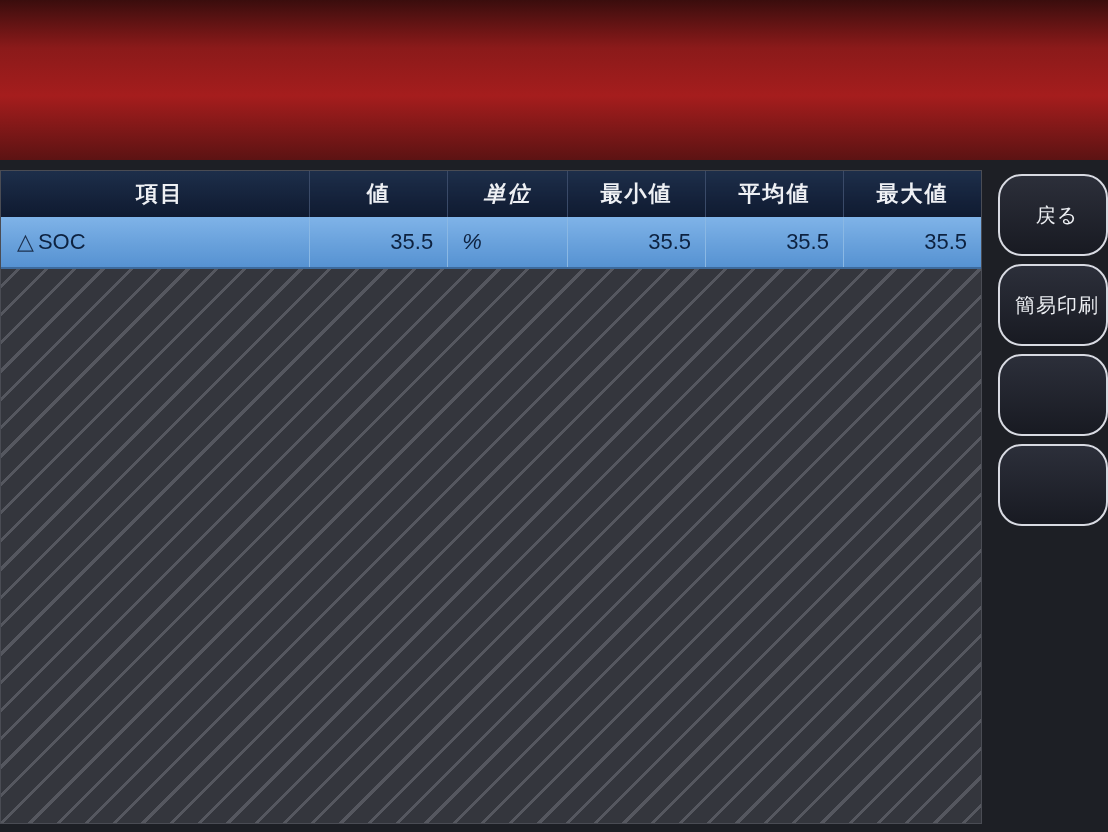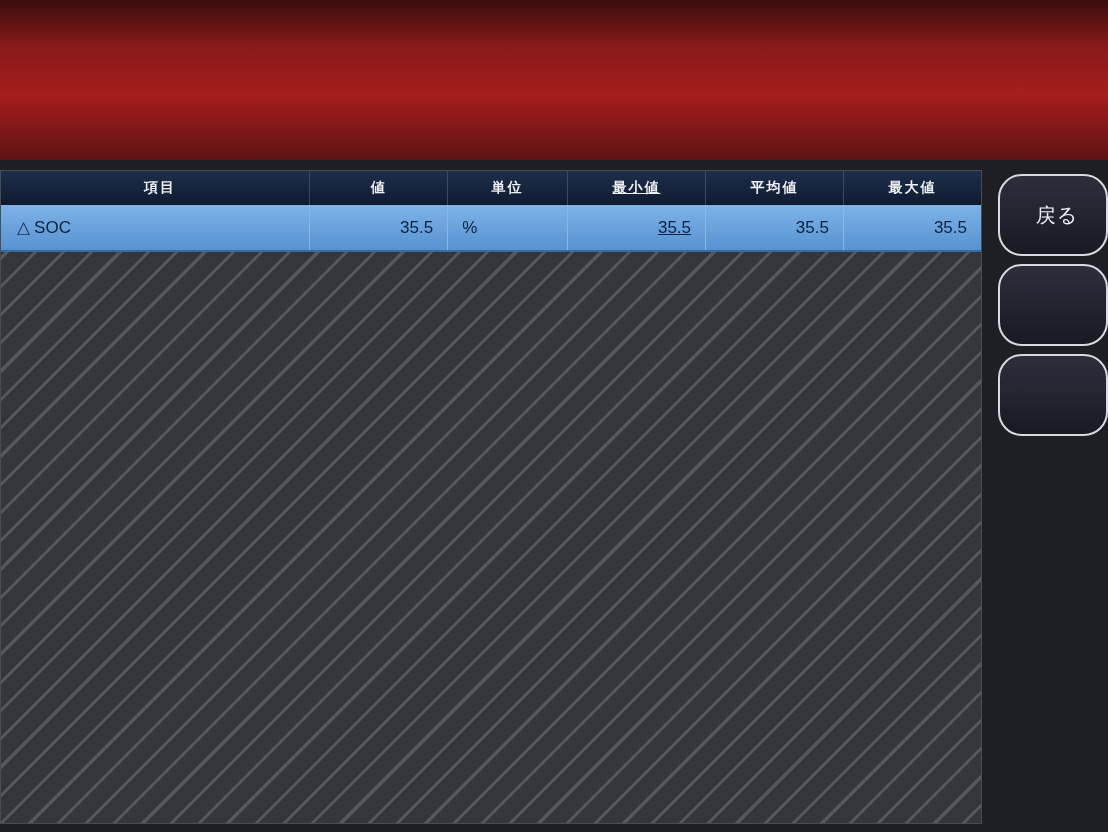"項目" table.data-table th { font-size: 14px -> 22px }
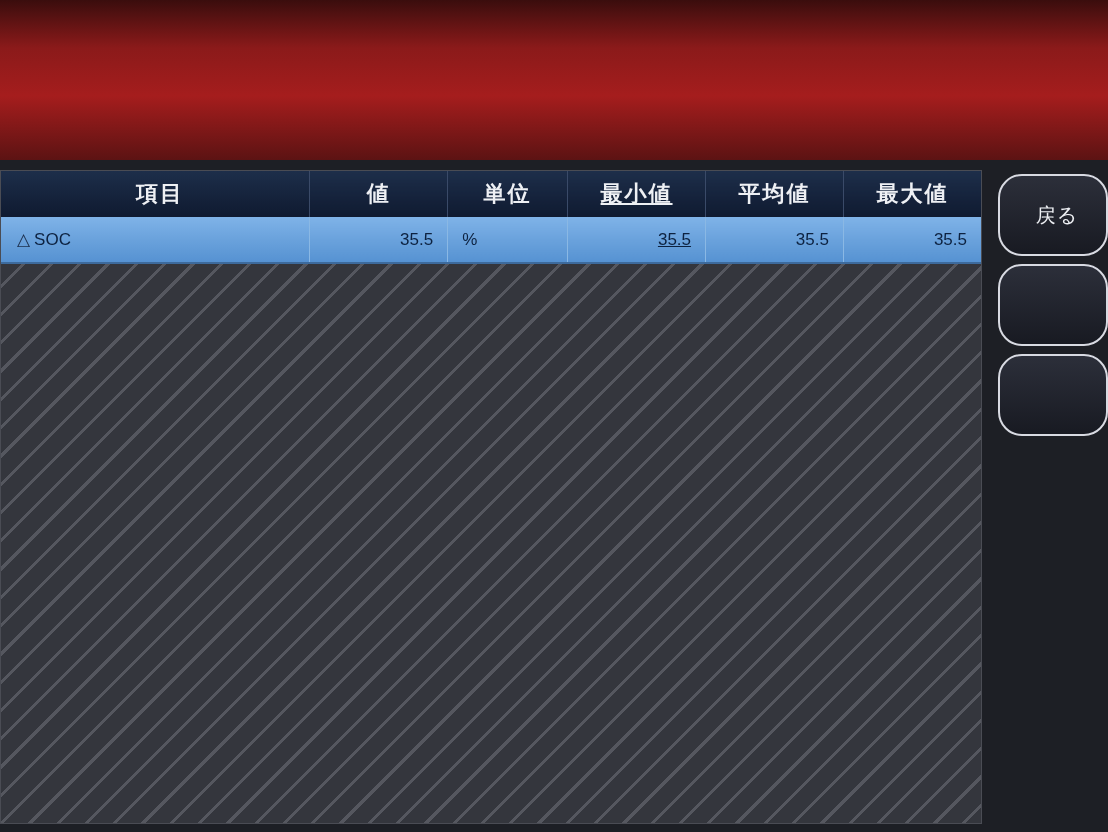"単位" .col-unit { font-style: none -> italic }
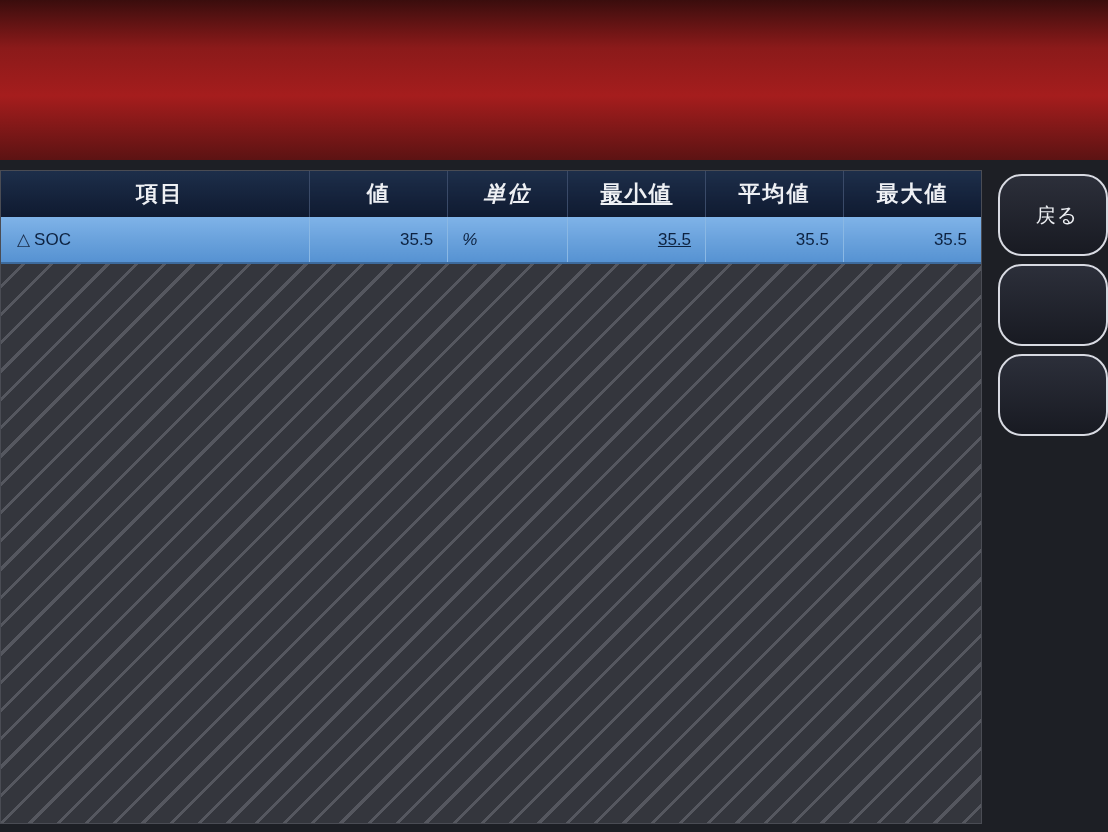"最小値" .col-min { text-decoration: underline -> none }
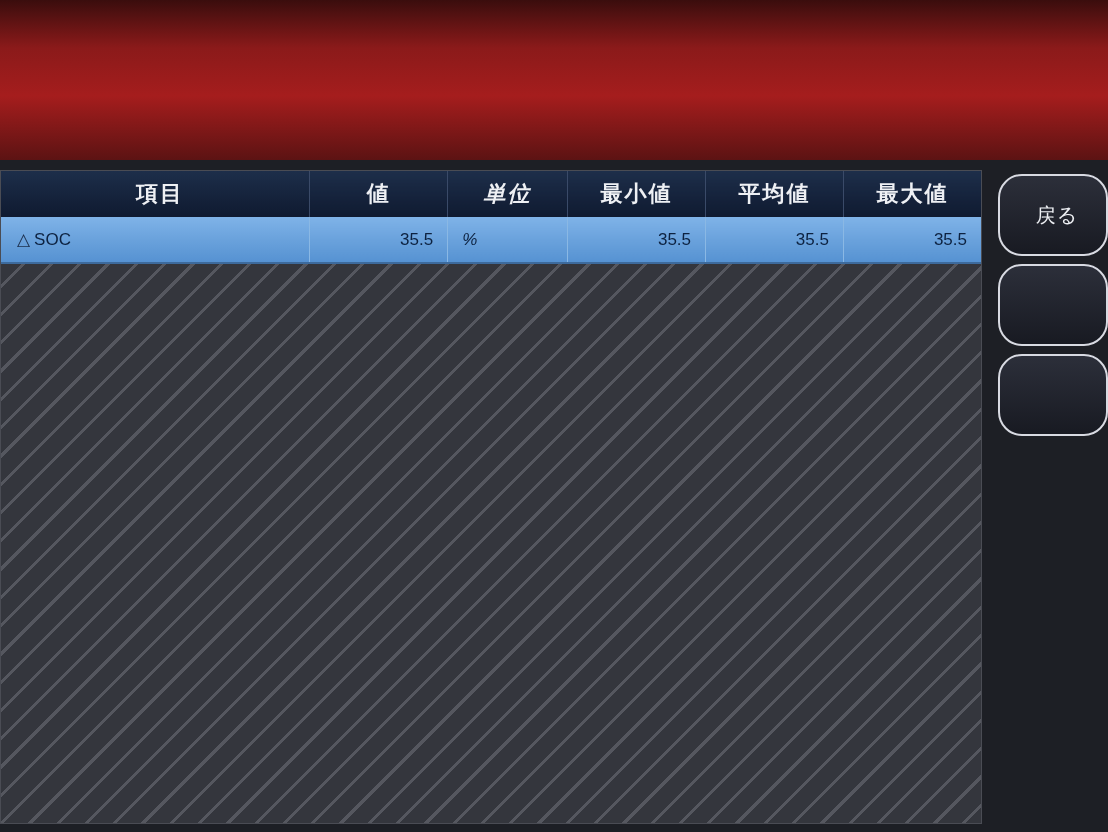"△ SOC" table.data-table td { font-size: 17px -> 22px }
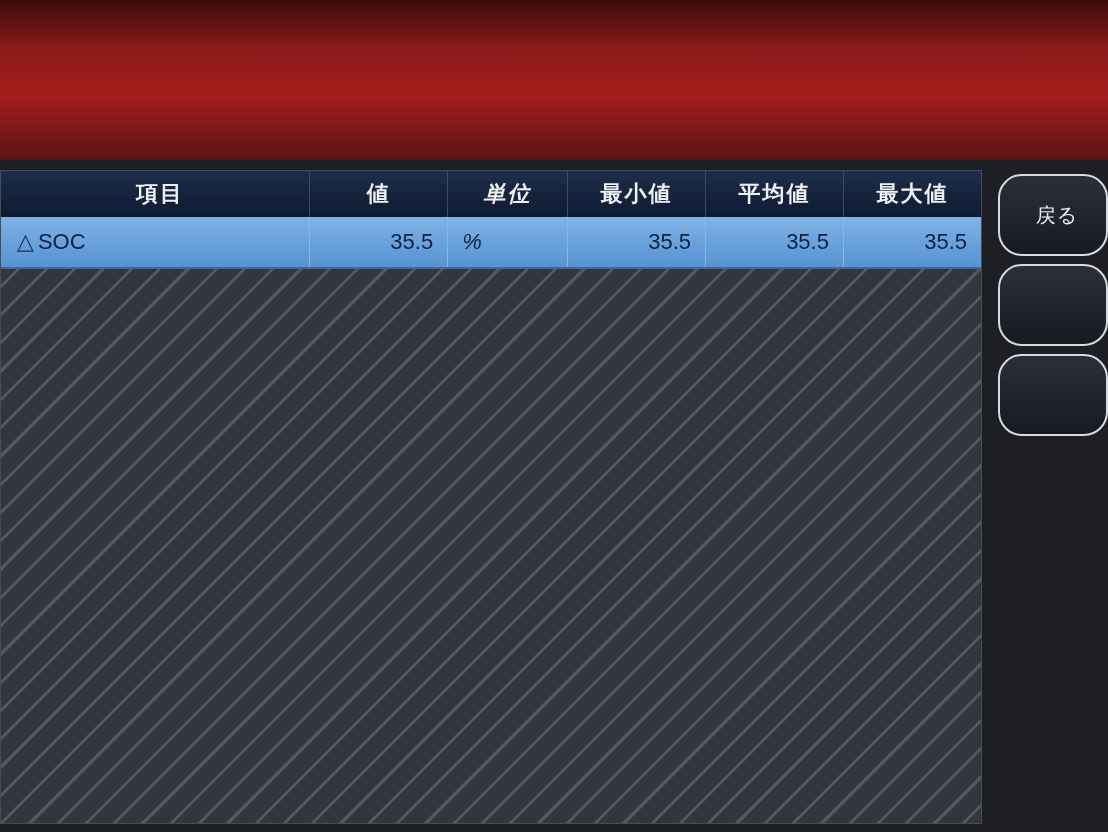"簡易印刷" div.side-btn { html: none -> <div>簡易印刷</div> }
